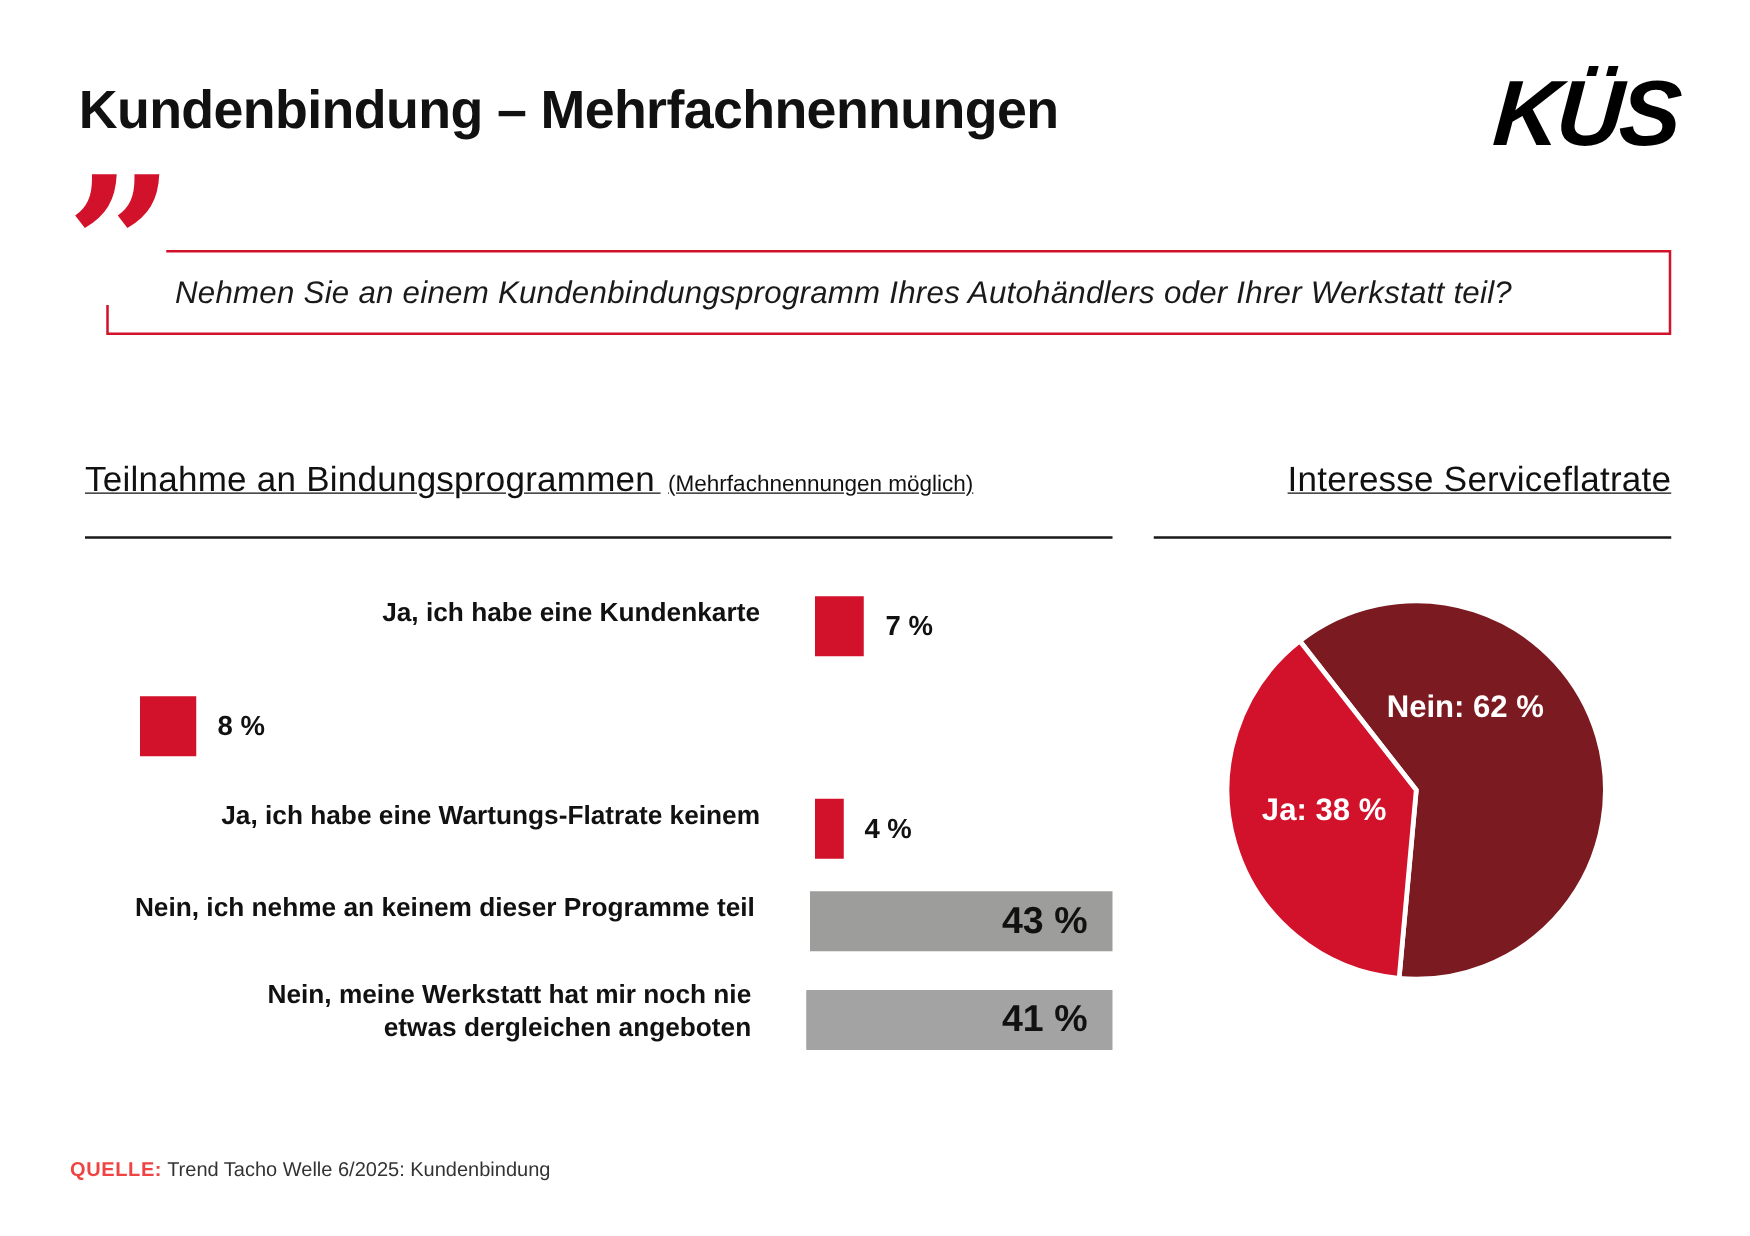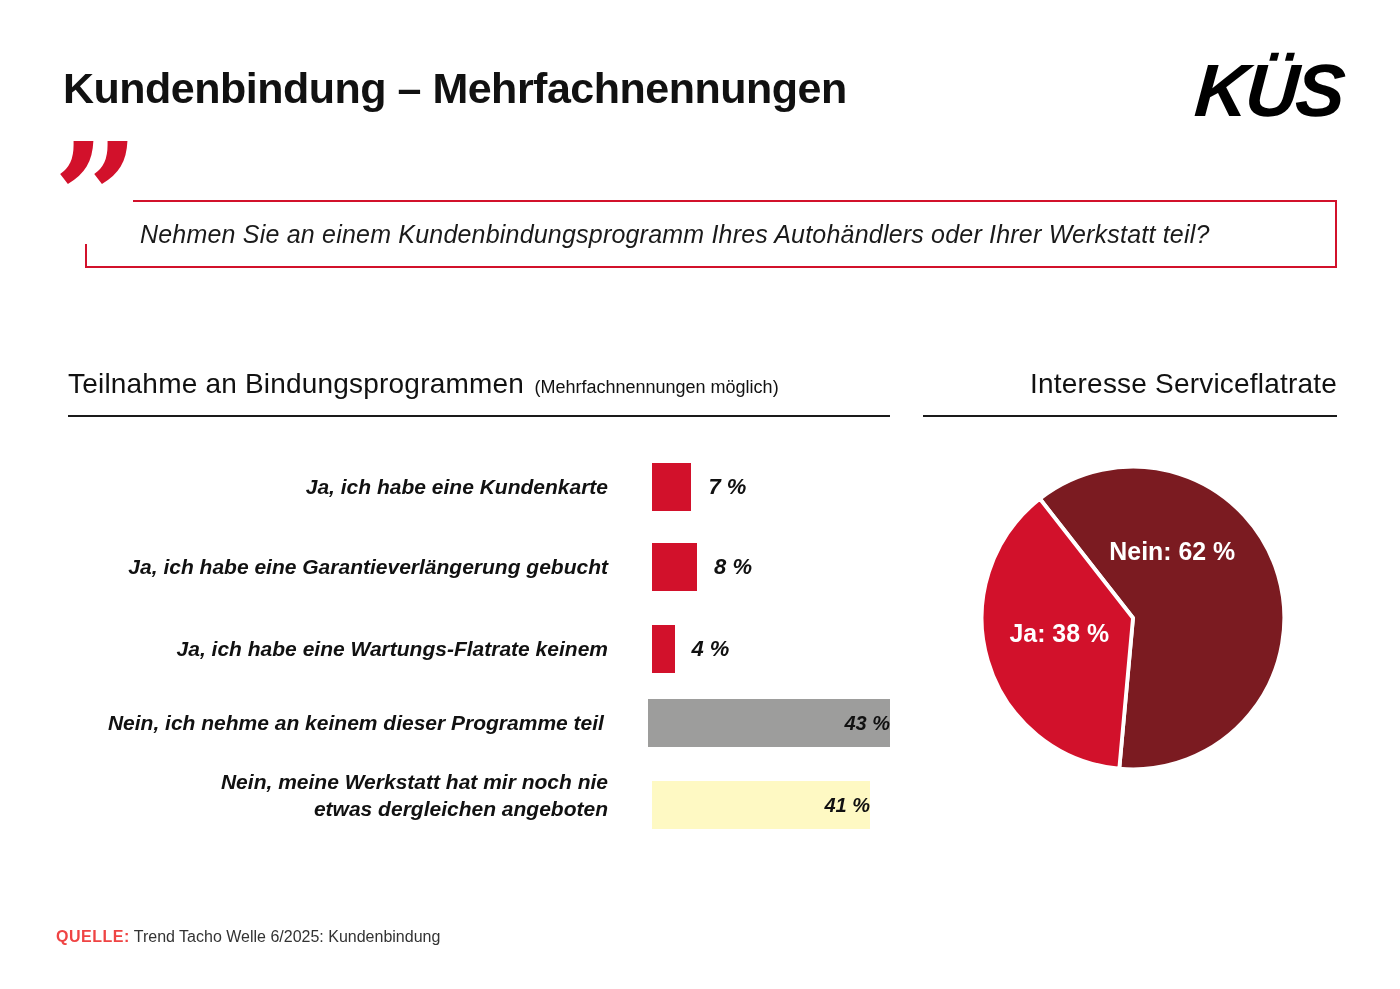"Teilnahme an Bindungsprogrammen" .section-head { padding-bottom: 15px -> 29px; text-decoration: none -> underline }
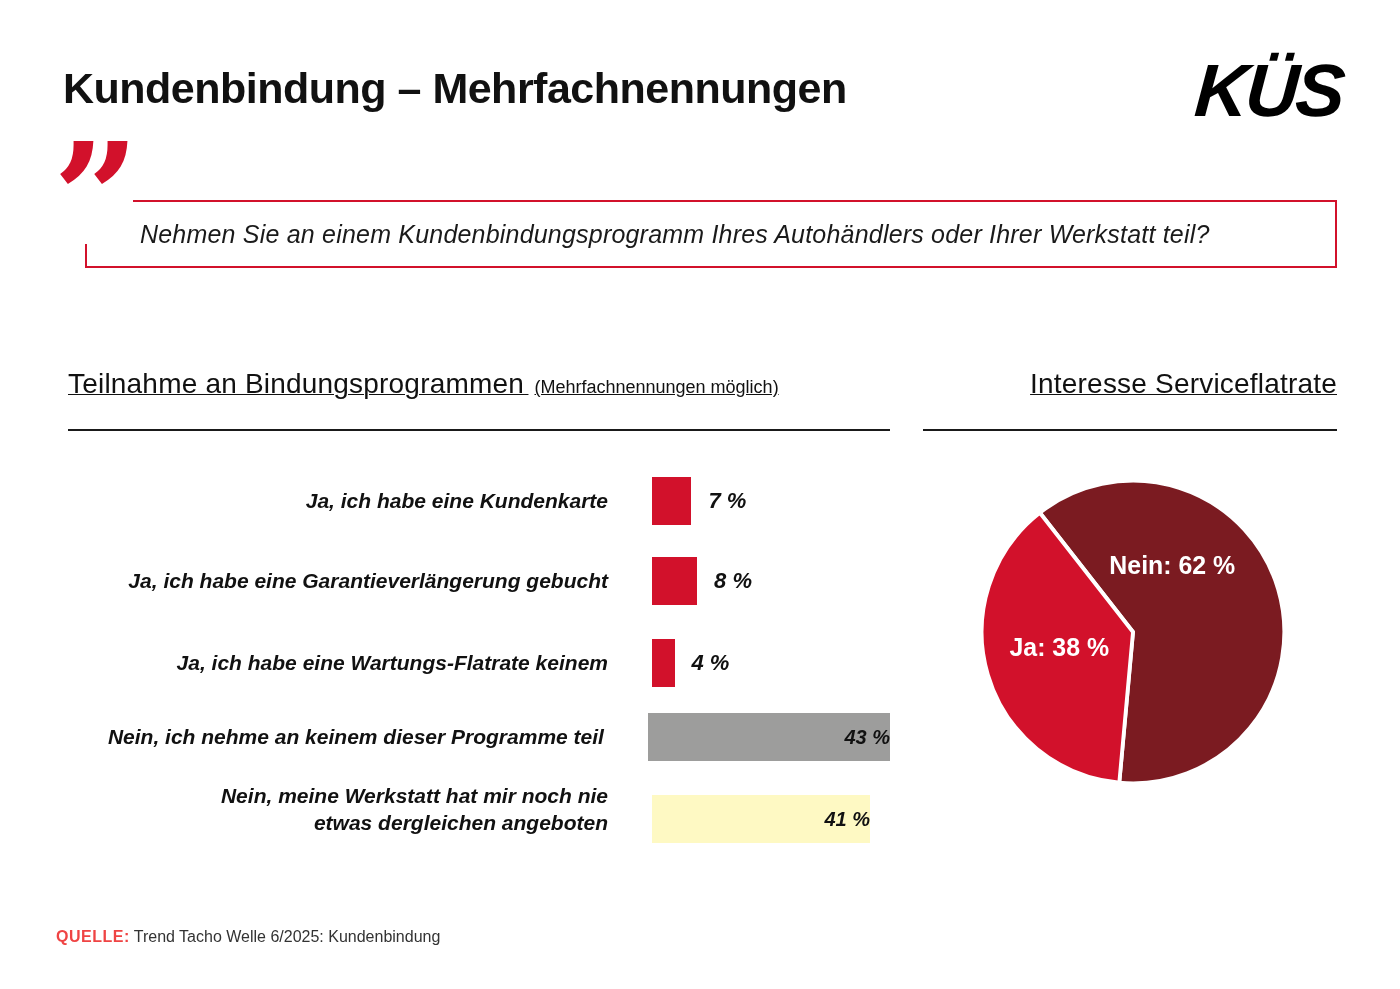"Ja, ich habe eine Kundenkarte" .bar-row { align-items: center -> none; font-style: italic -> none }
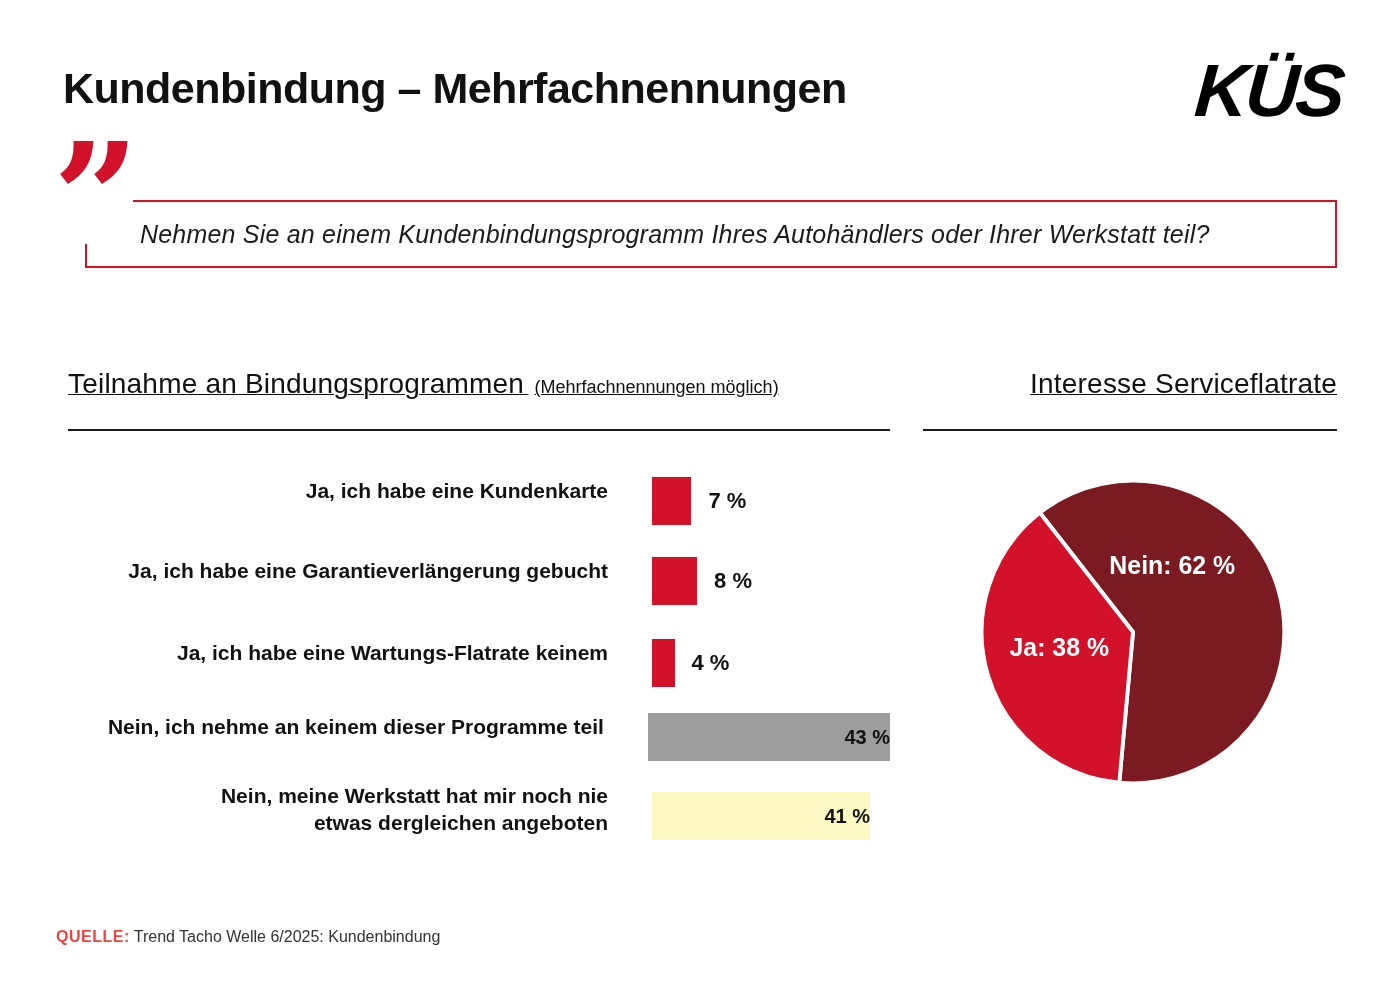"Ja, ich habe eine Garantieverlängerung" div.bar-label { html: <div>Ja, ich habe eine Garantieverlängerung gebucht</div> -> none }
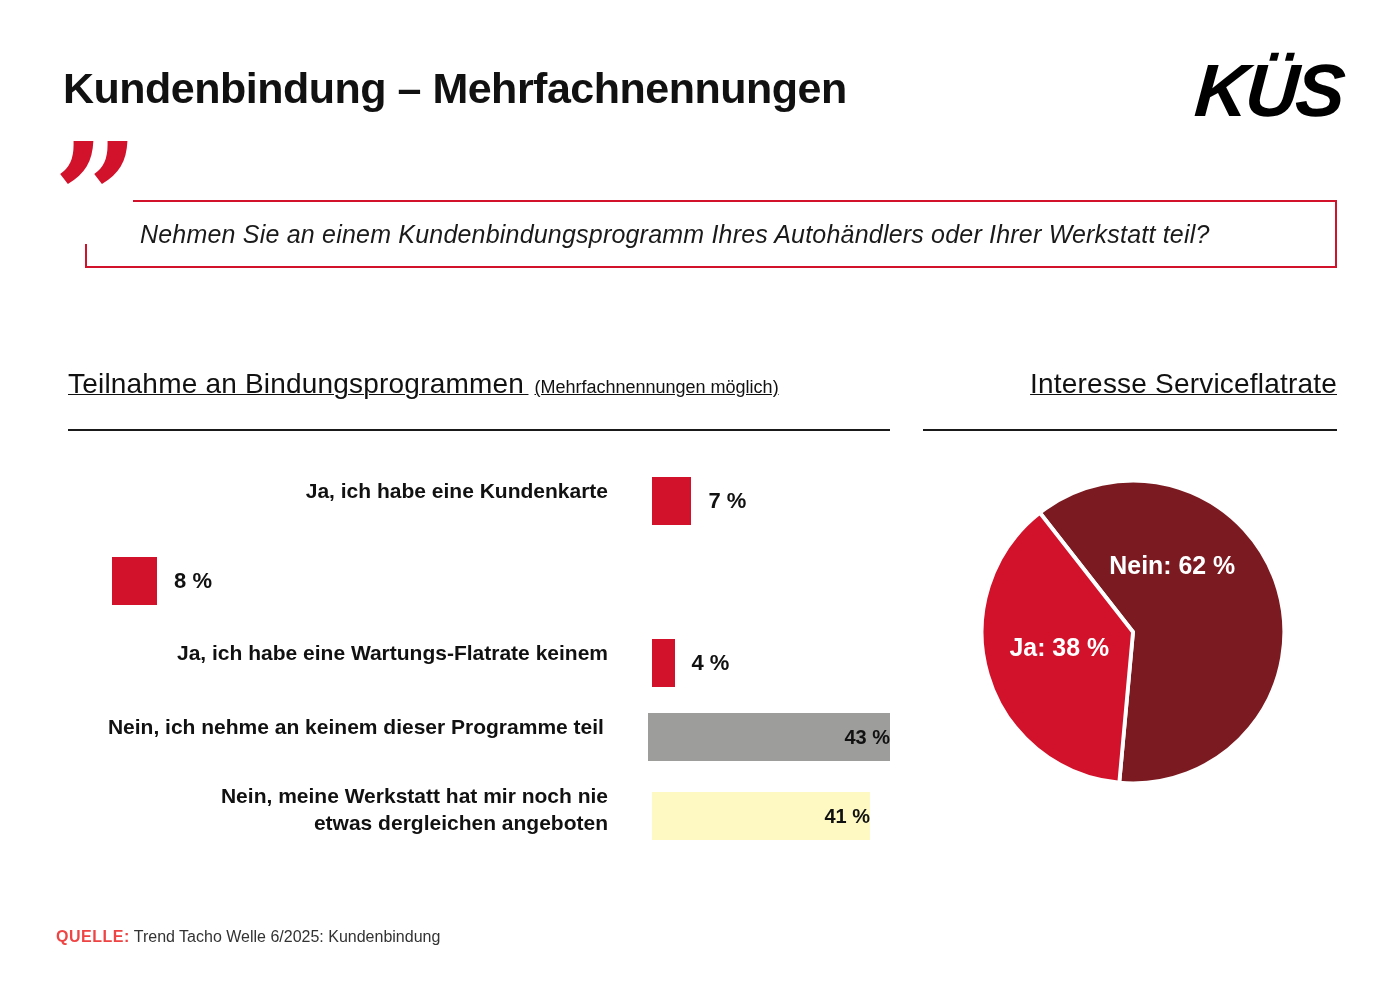"43 %" .bar-value-inside { font-size: 20px -> 30px; padding-right: none -> 20px }
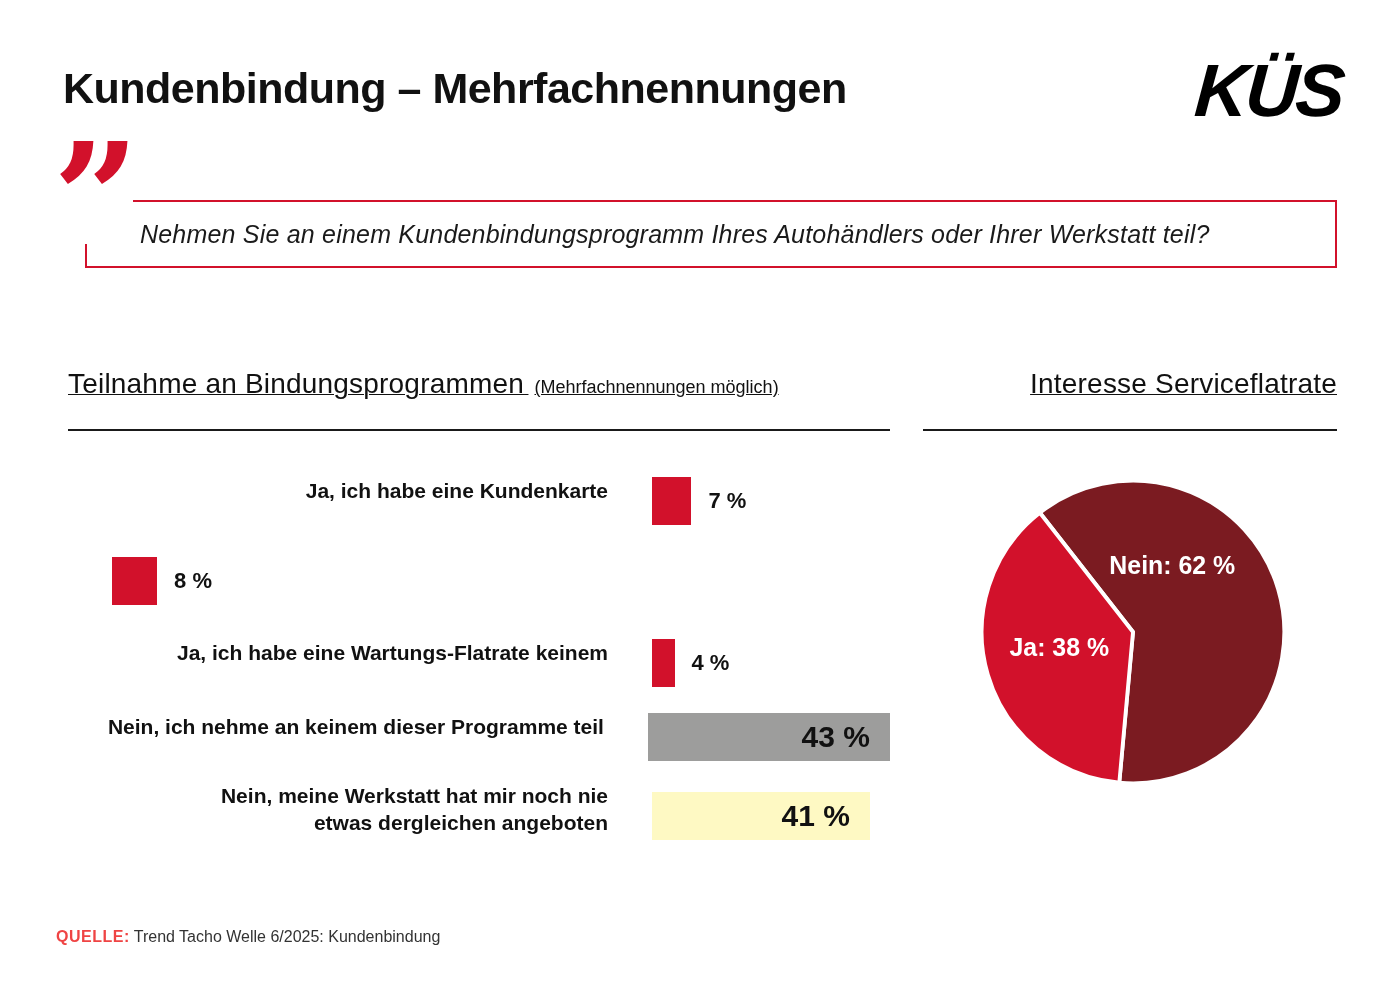"41 %" div.bar { background: #fef9c3 -> #a3a3a3; width: 218px -> 245px }
